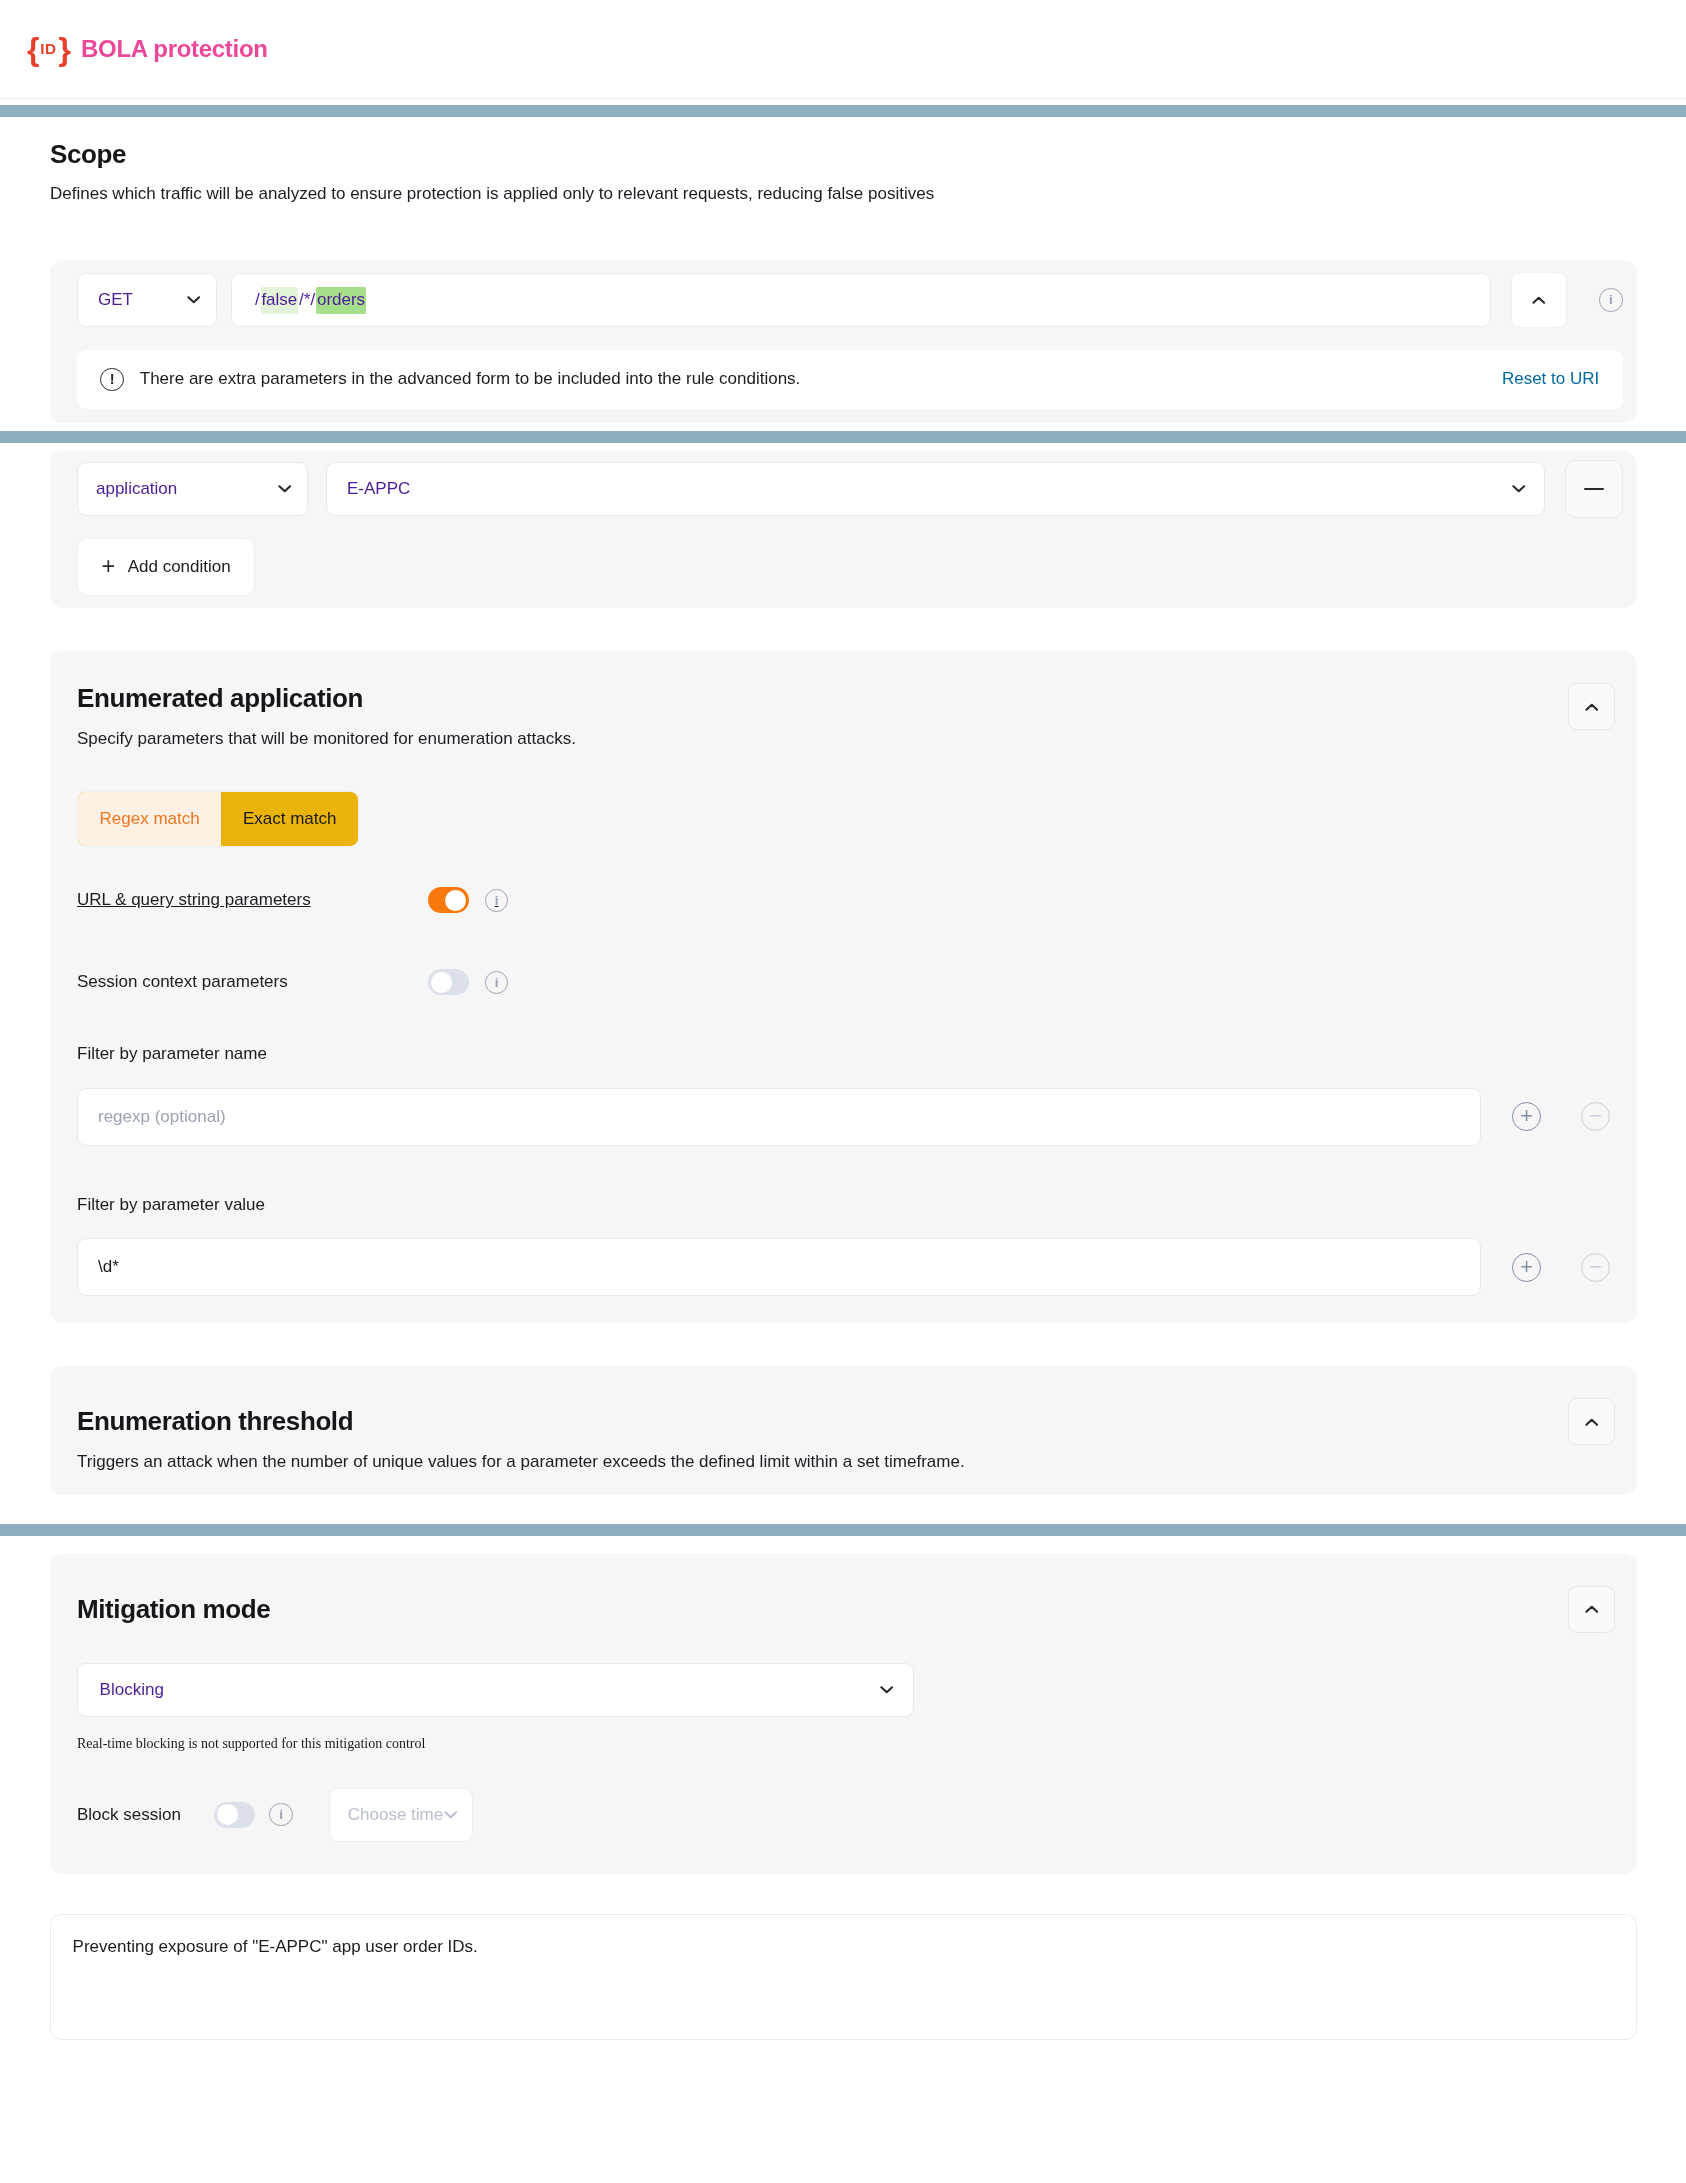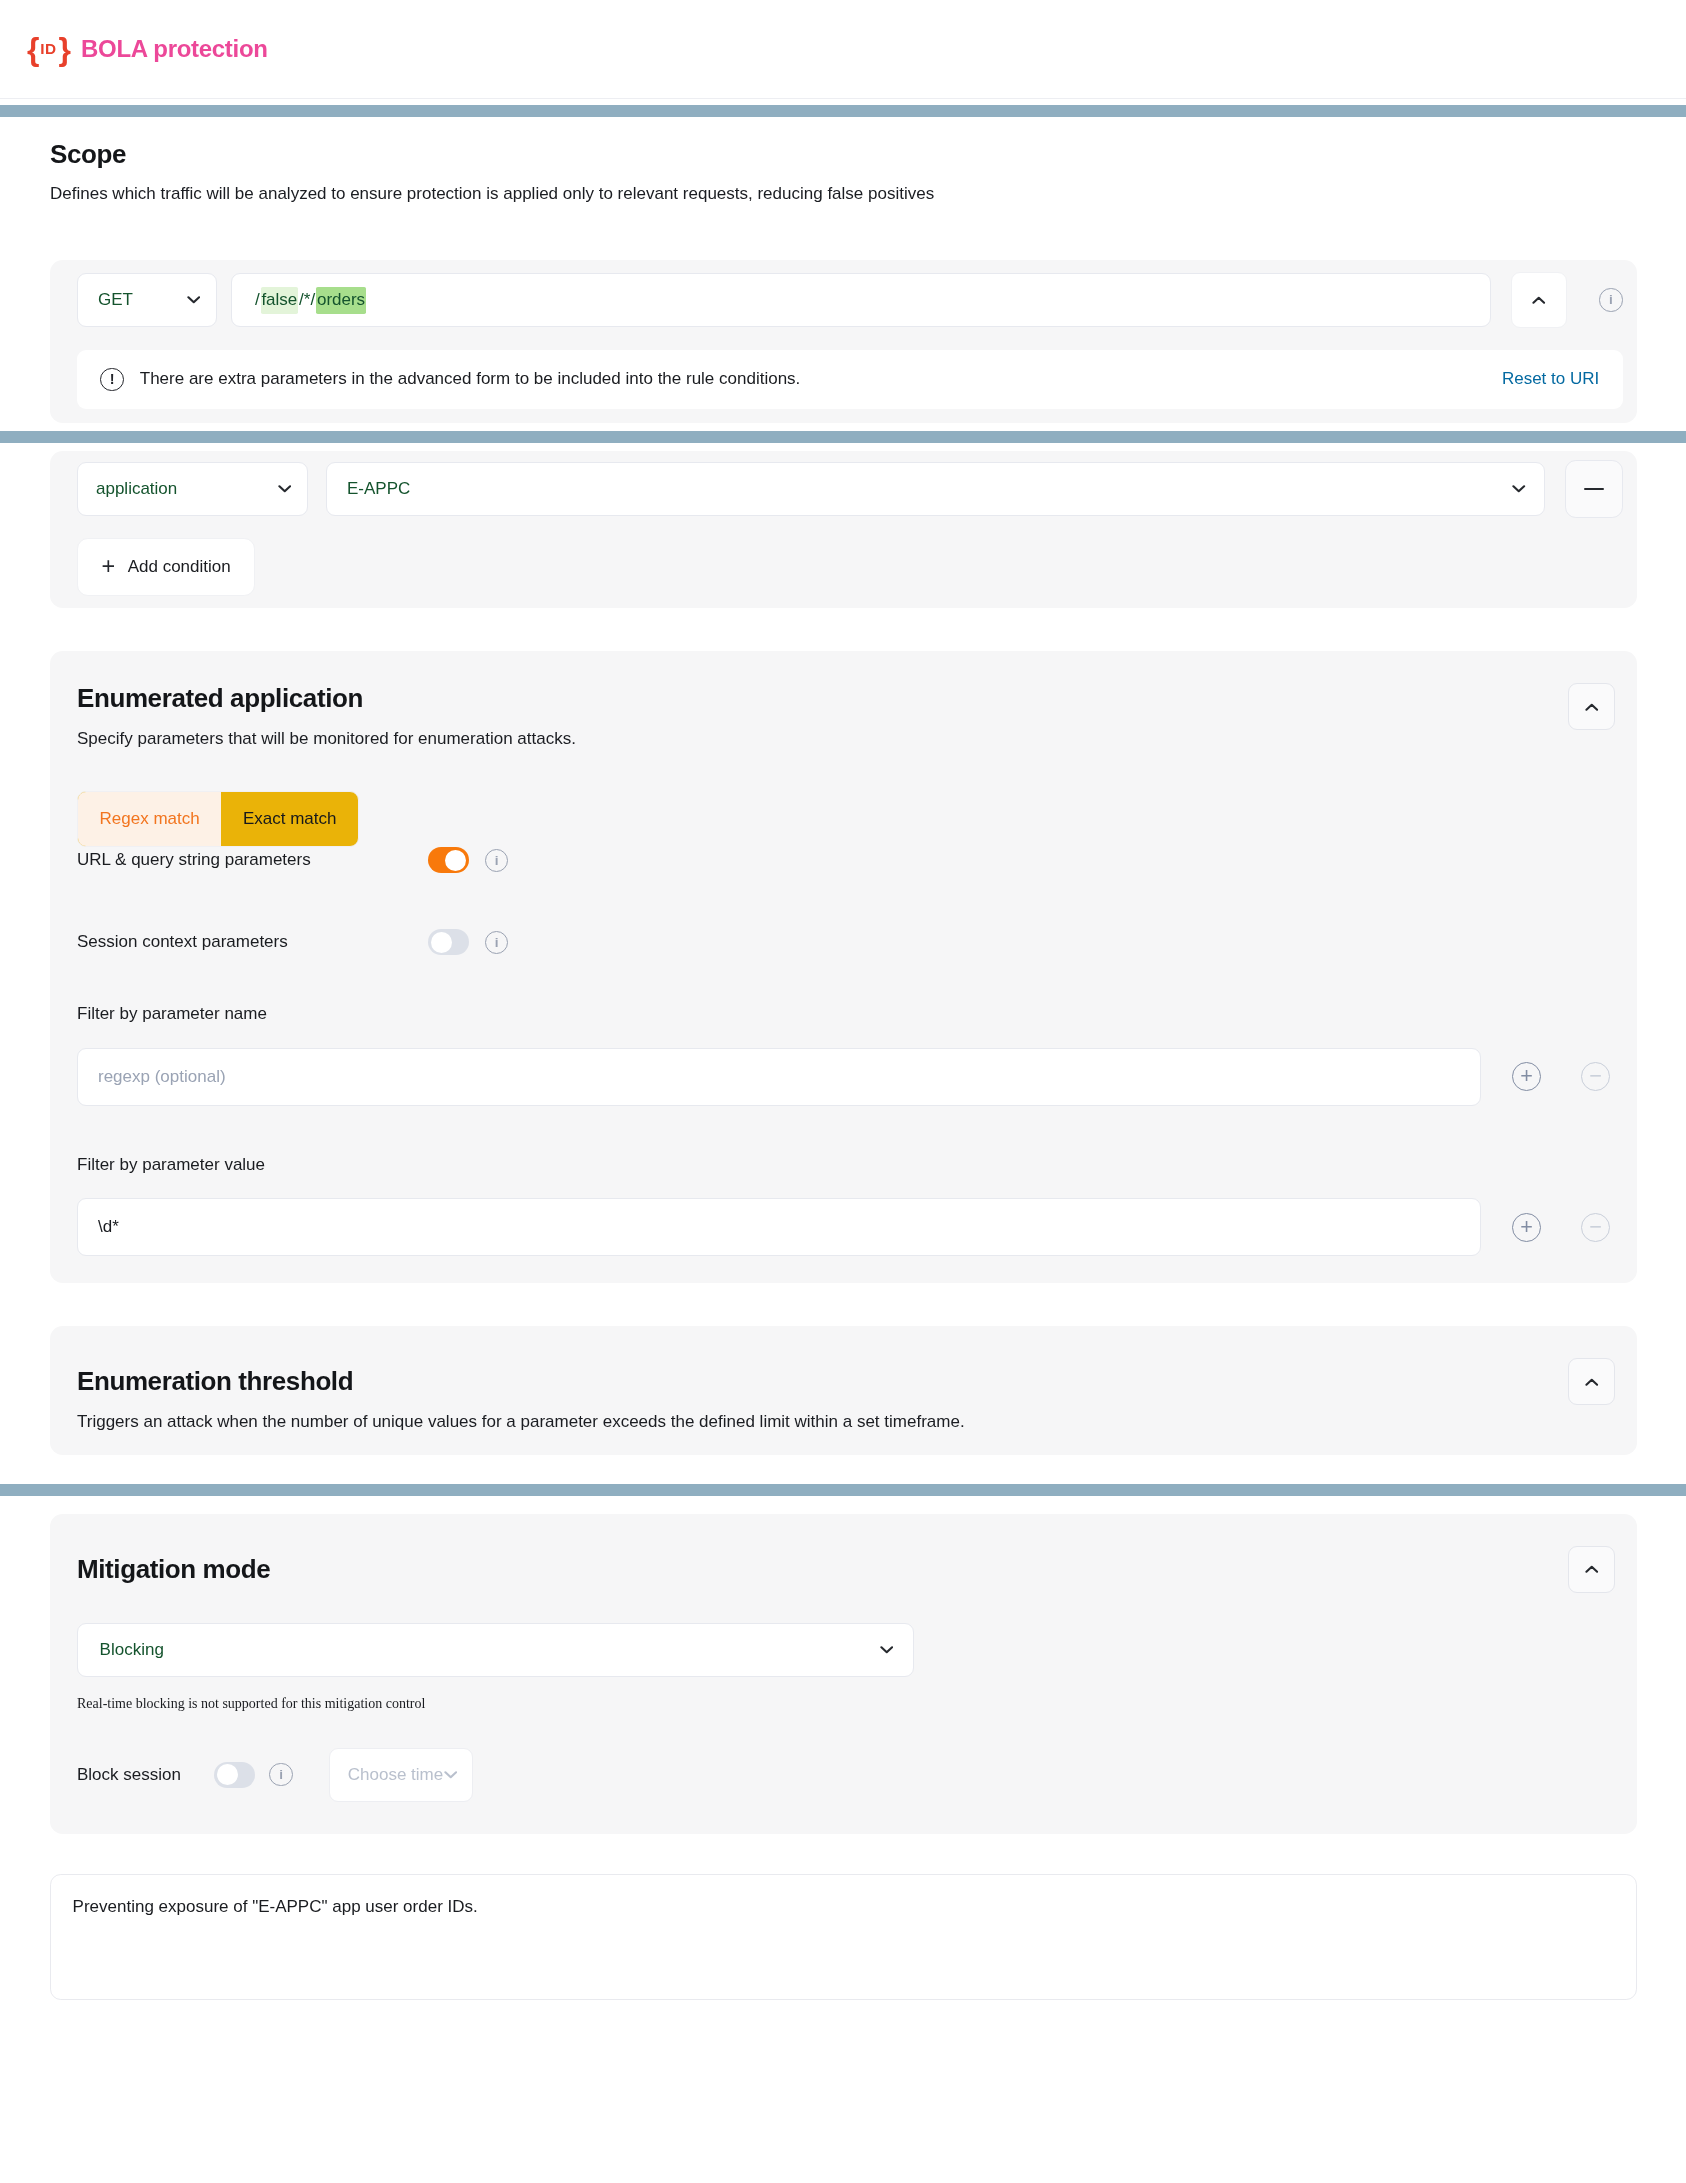"GET" .select,.text-input,.input-box { color: #14532d -> #4c1d95 }
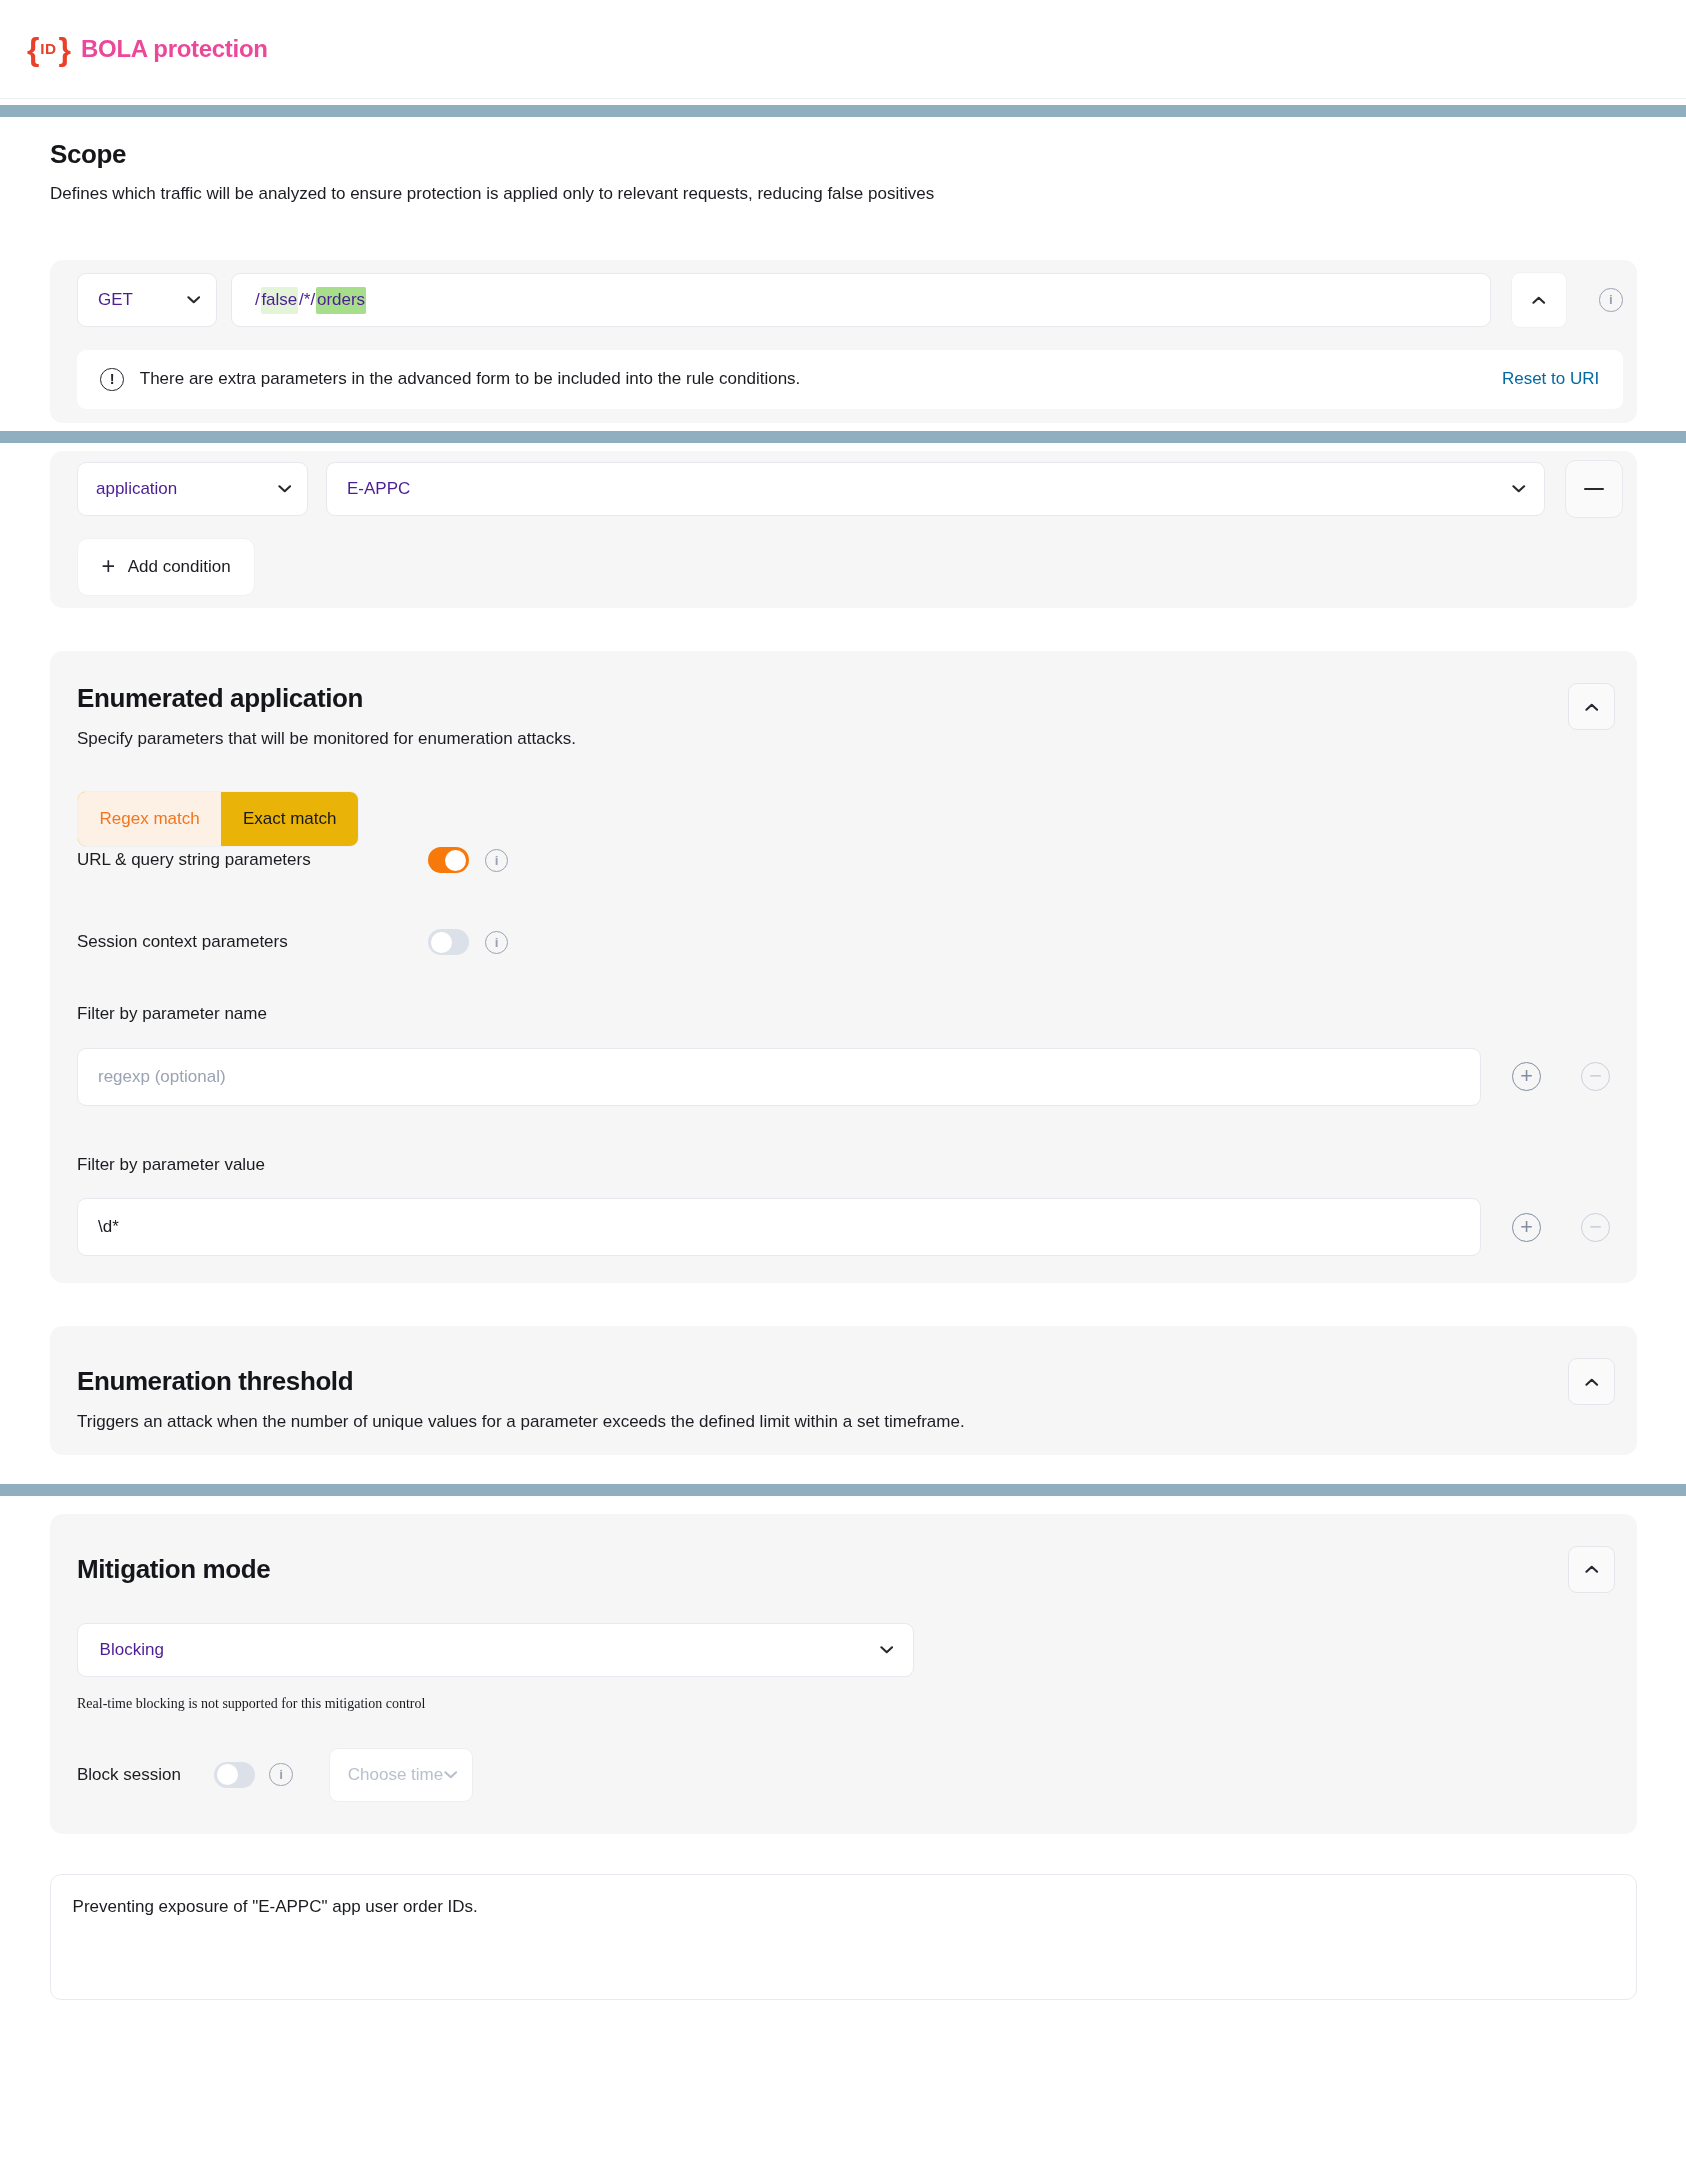"URL & query string parameters" .tr1 { margin-top: none -> 40px; text-decoration: none -> underline }
